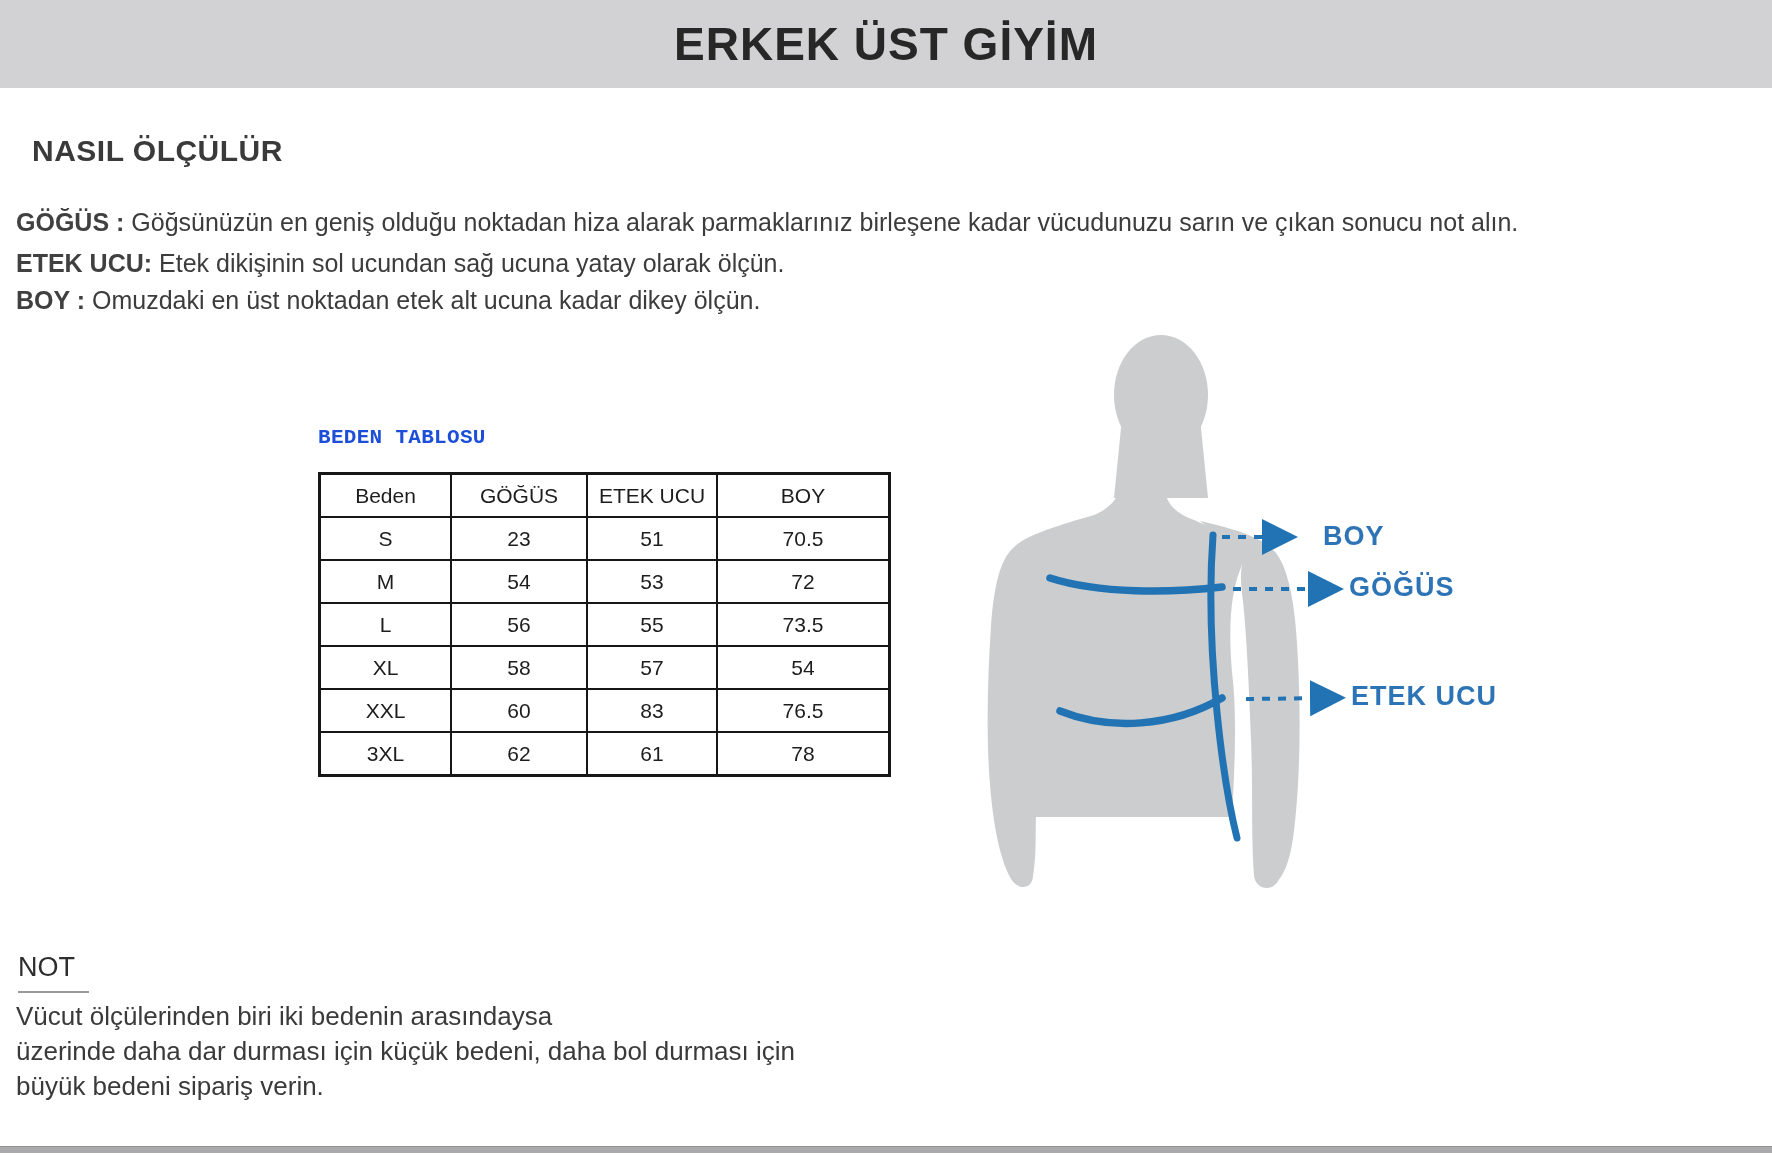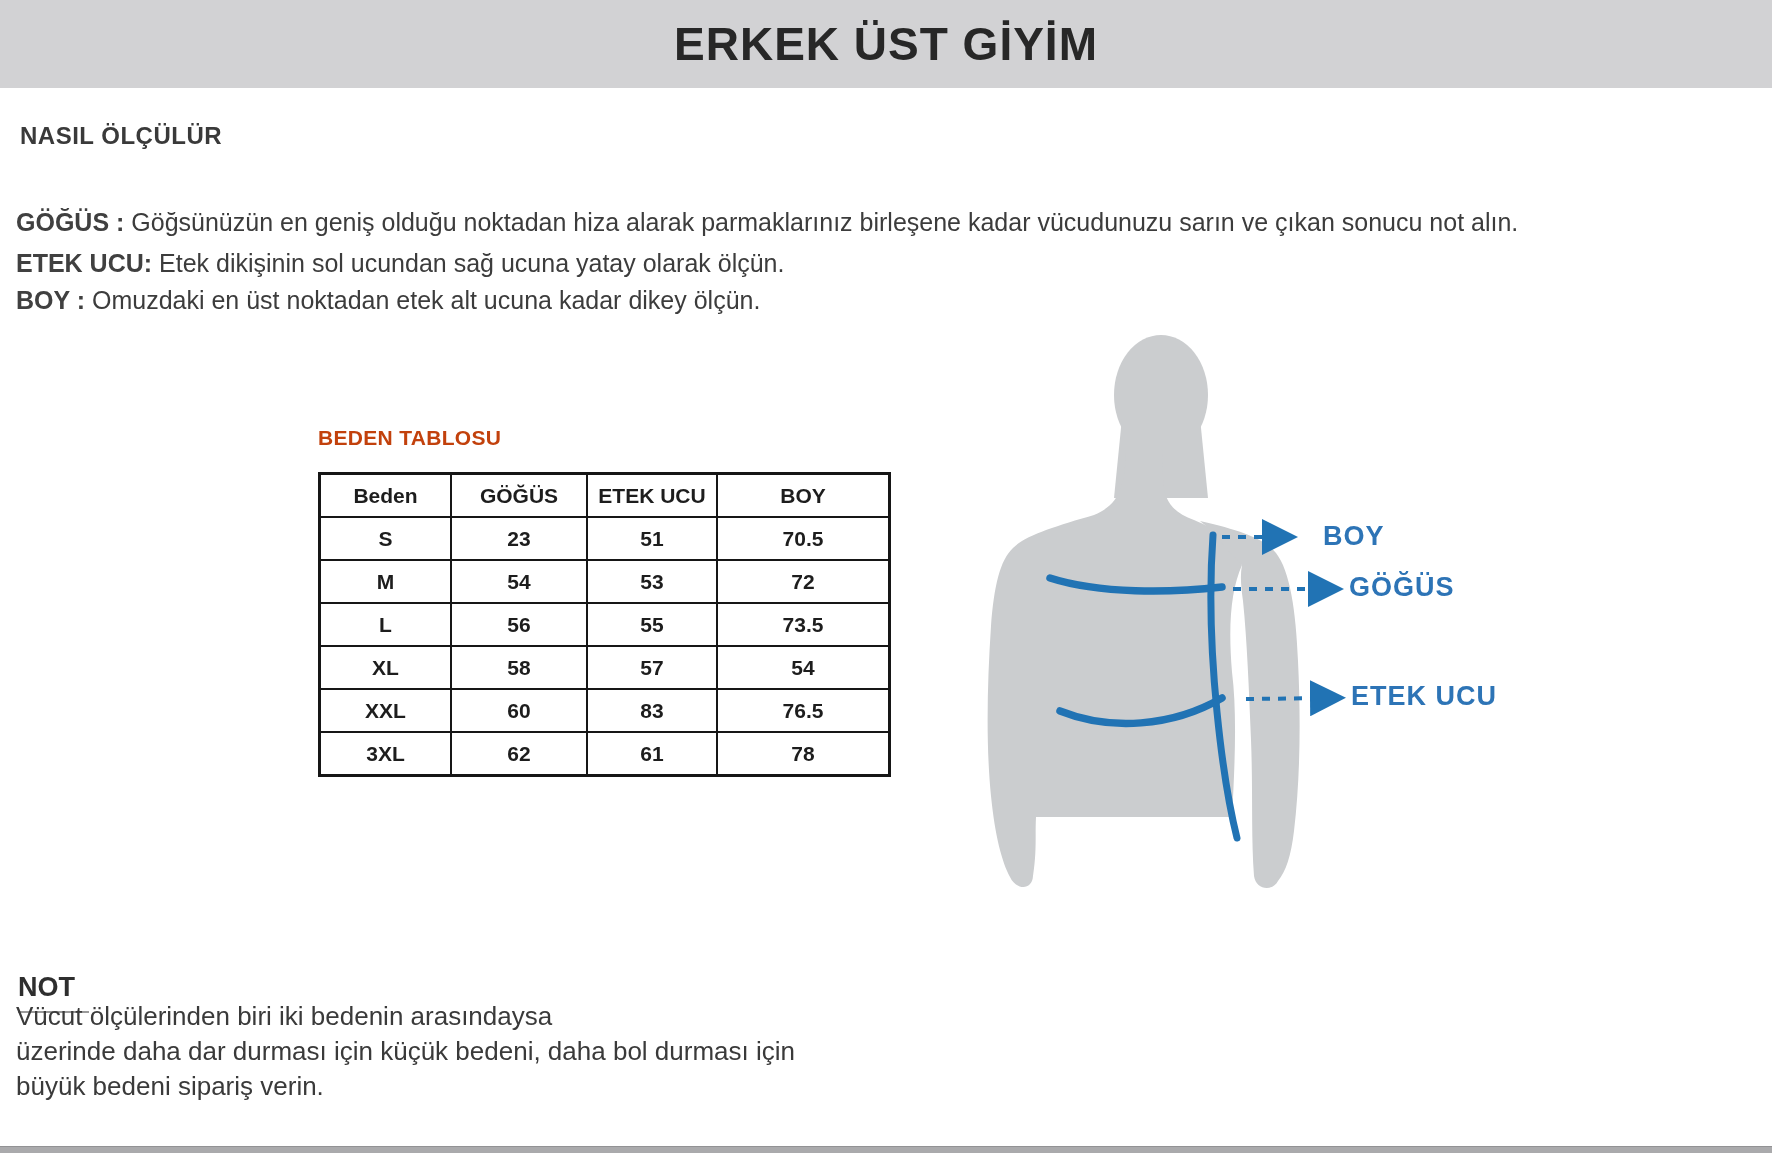"NASIL ÖLÇÜLÜR" .howto-heading { font-size: 24px -> 30px; margin: 4px -> 16px }
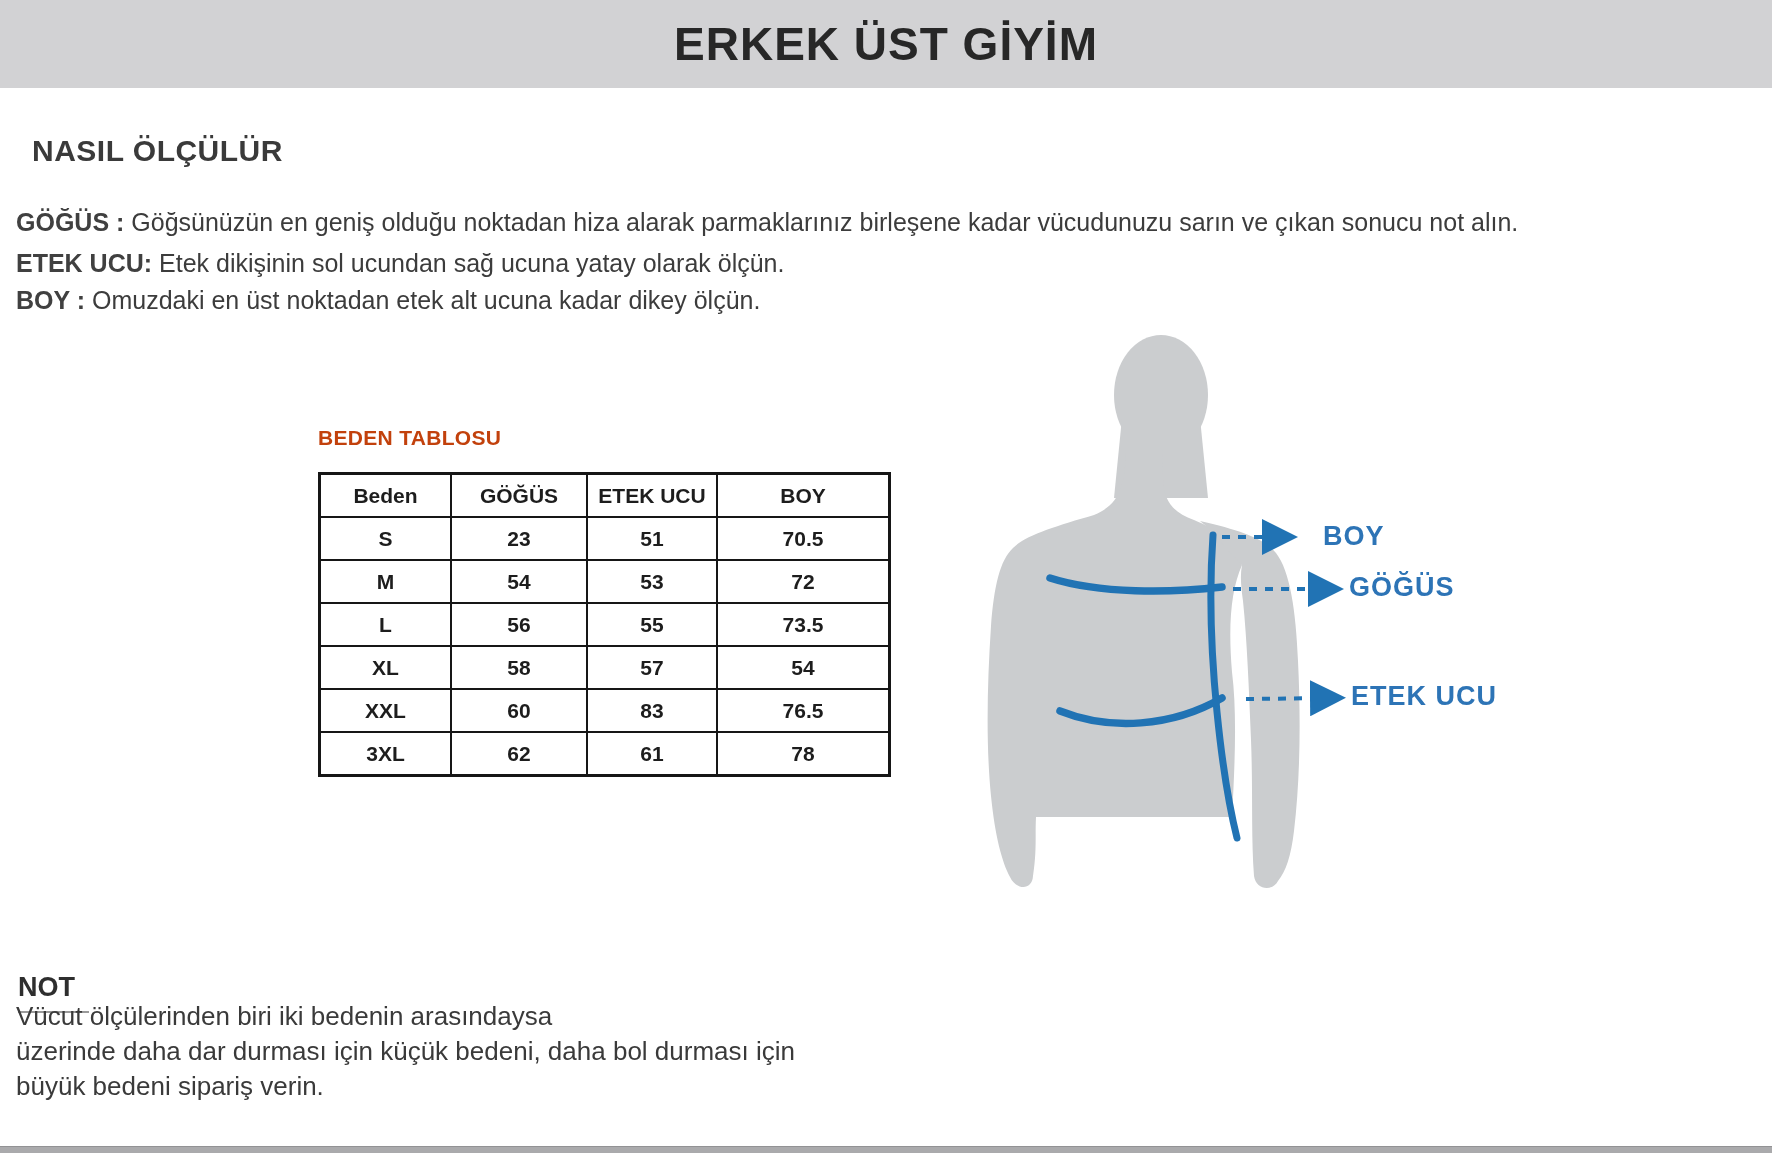"BEDEN TABLOSU" .table-heading { color: #c2410c -> #1d4ed8; font-family: none -> Liberation Mono, monospace }
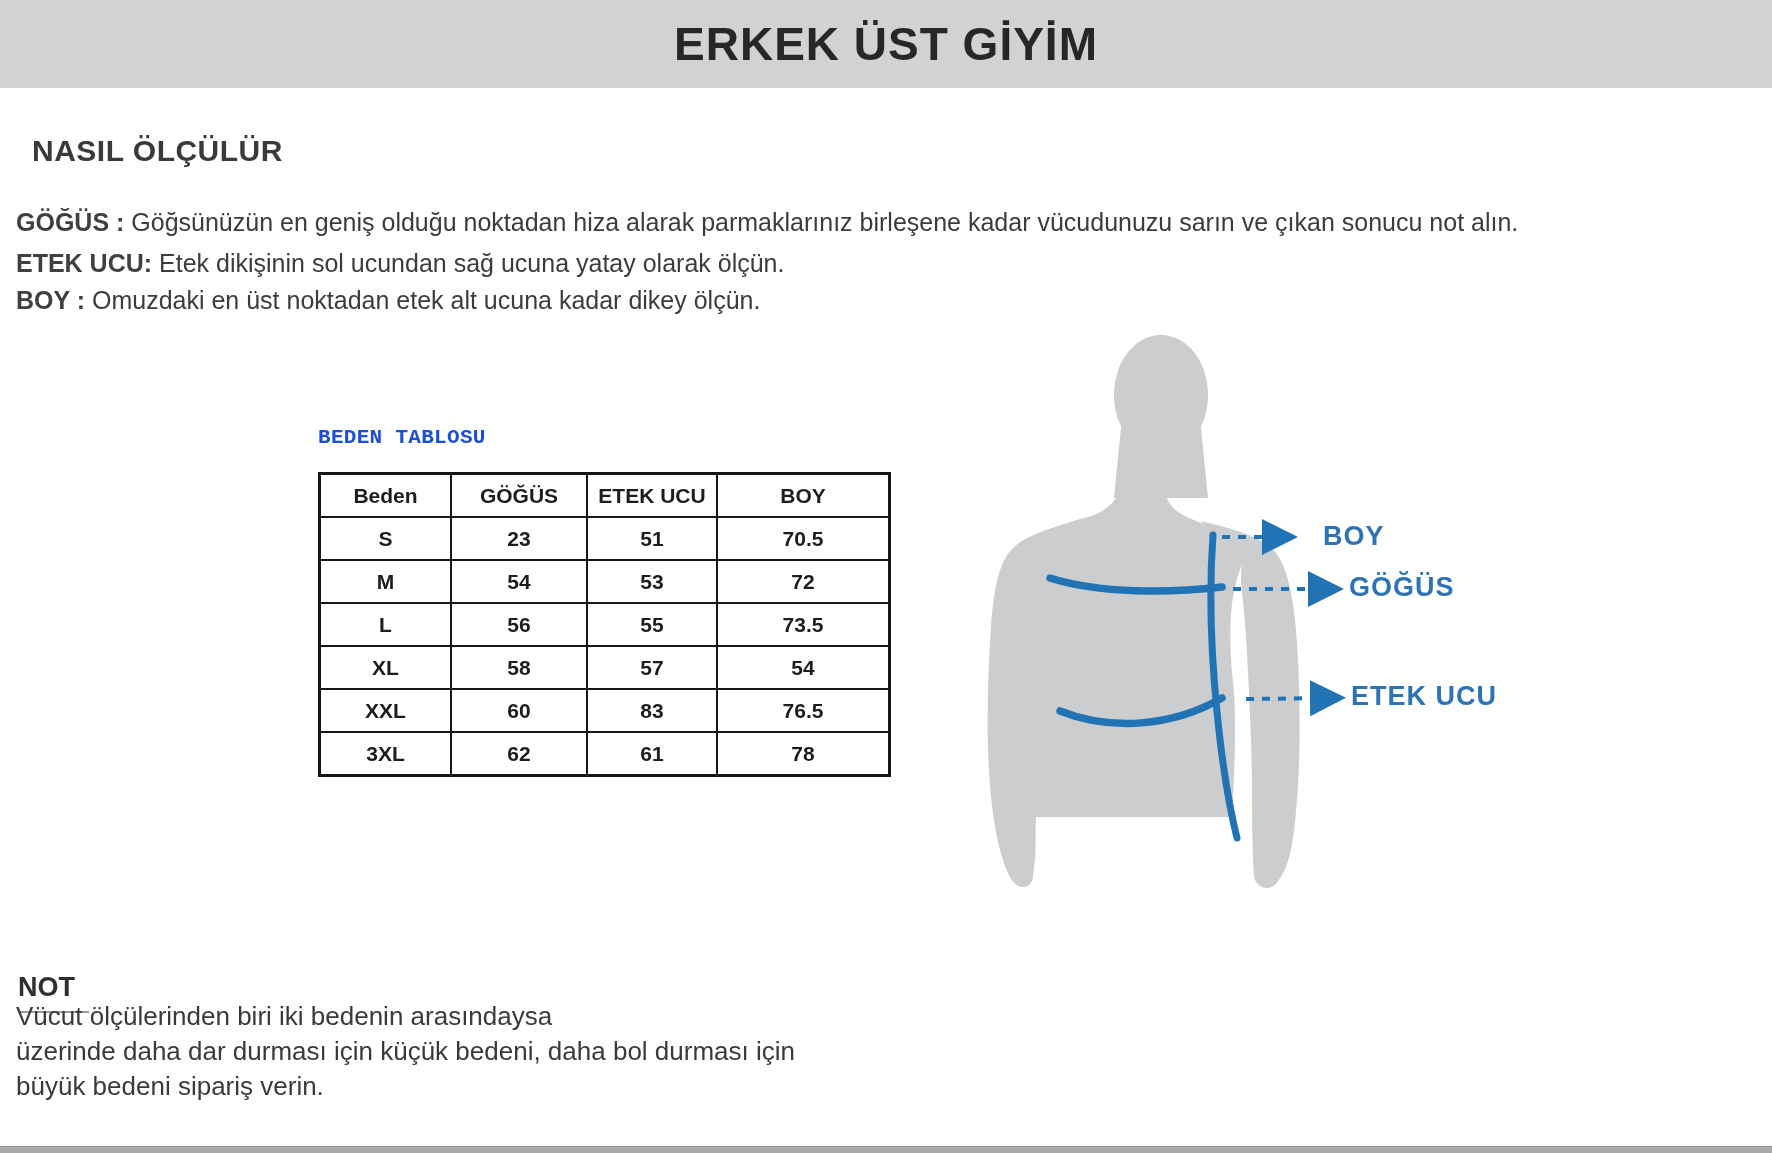"Beden" table.size-table th, table.size-table td { font-weight: bold -> normal }
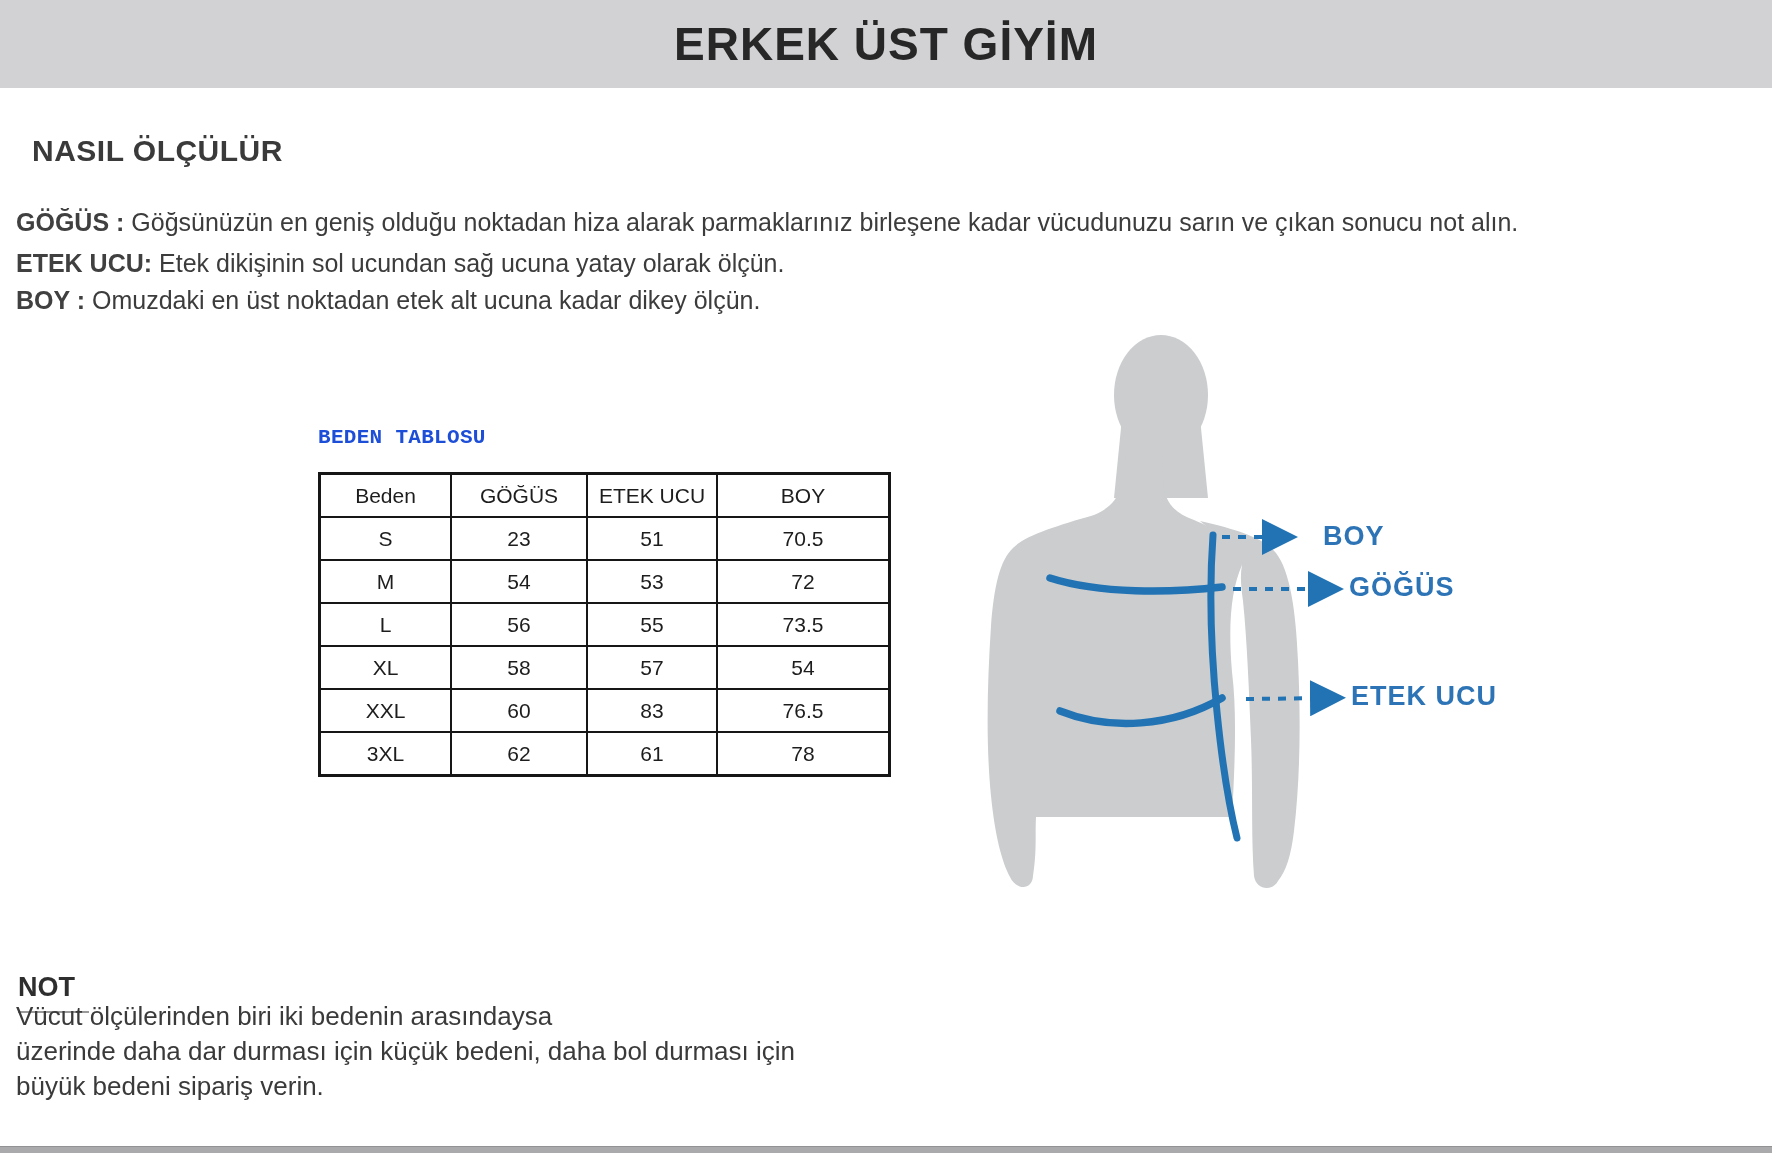"NOT" .note-heading { font-weight: bold -> normal; top: 972px -> 952px }
